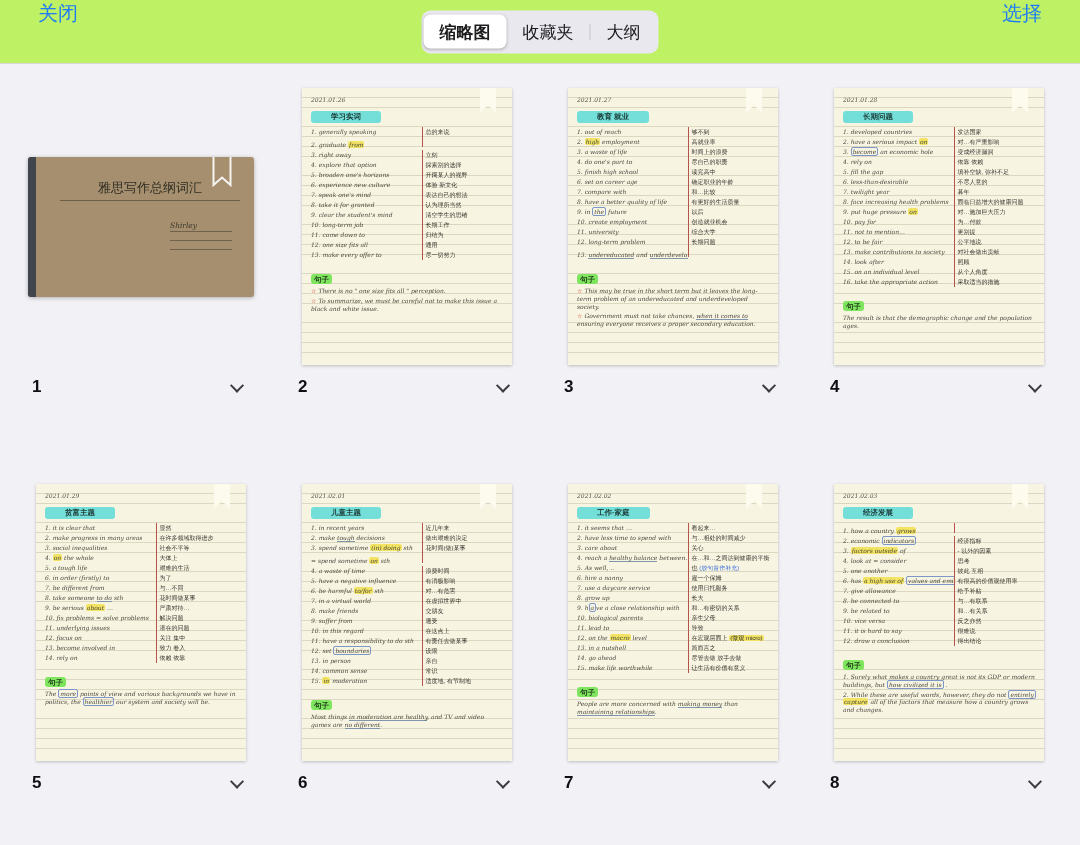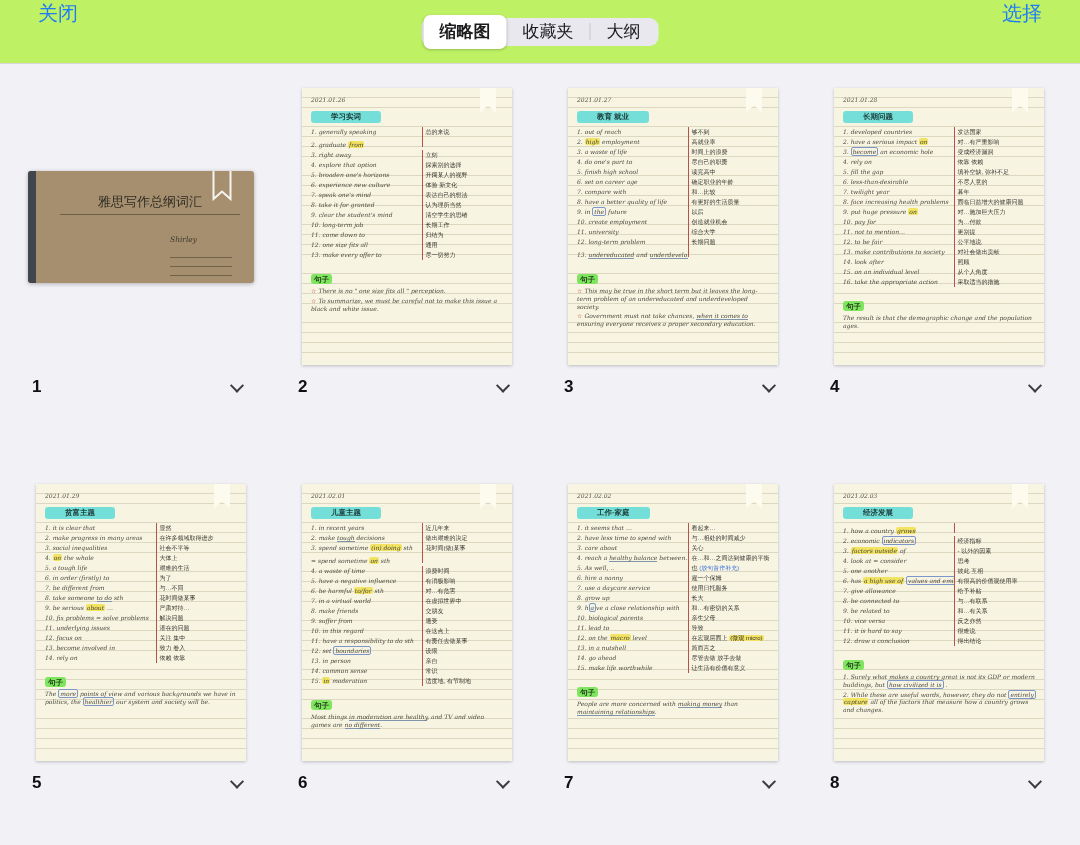"缩略图" .seg-wrap { height: 28px -> 43px }
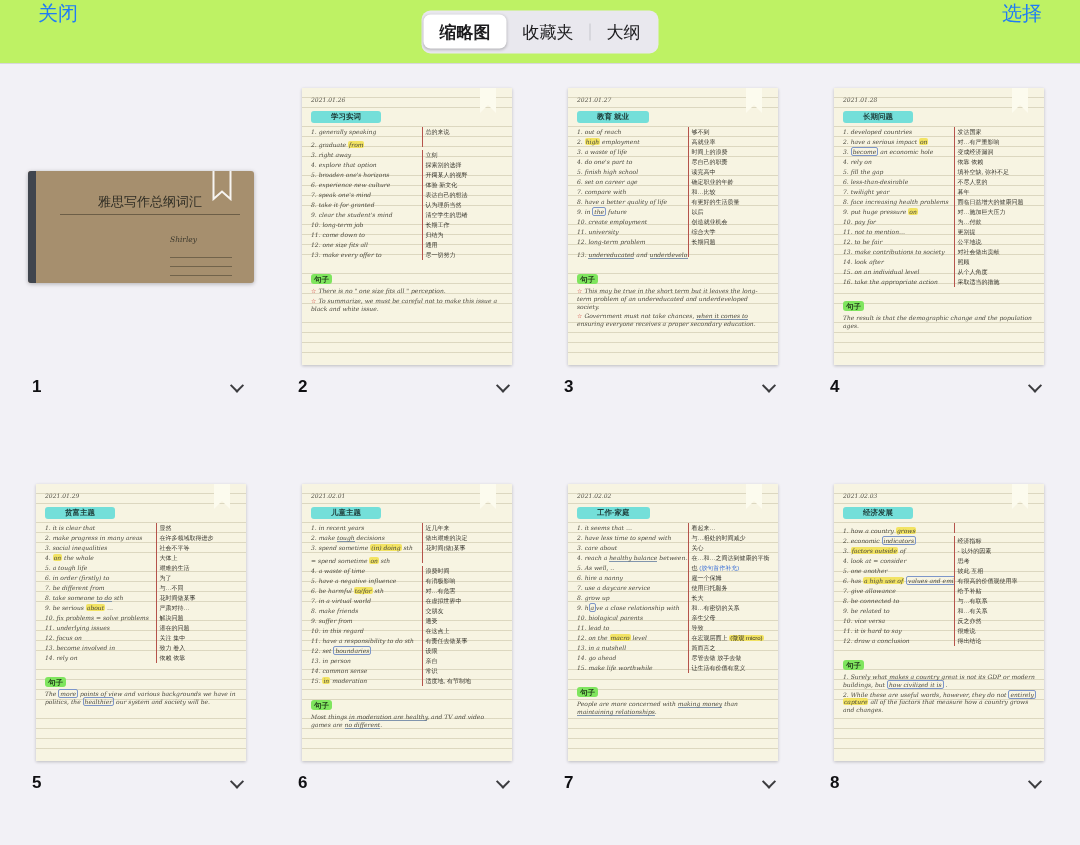"雅思写作总纲词汇" .cover { height: 112px -> 140px }
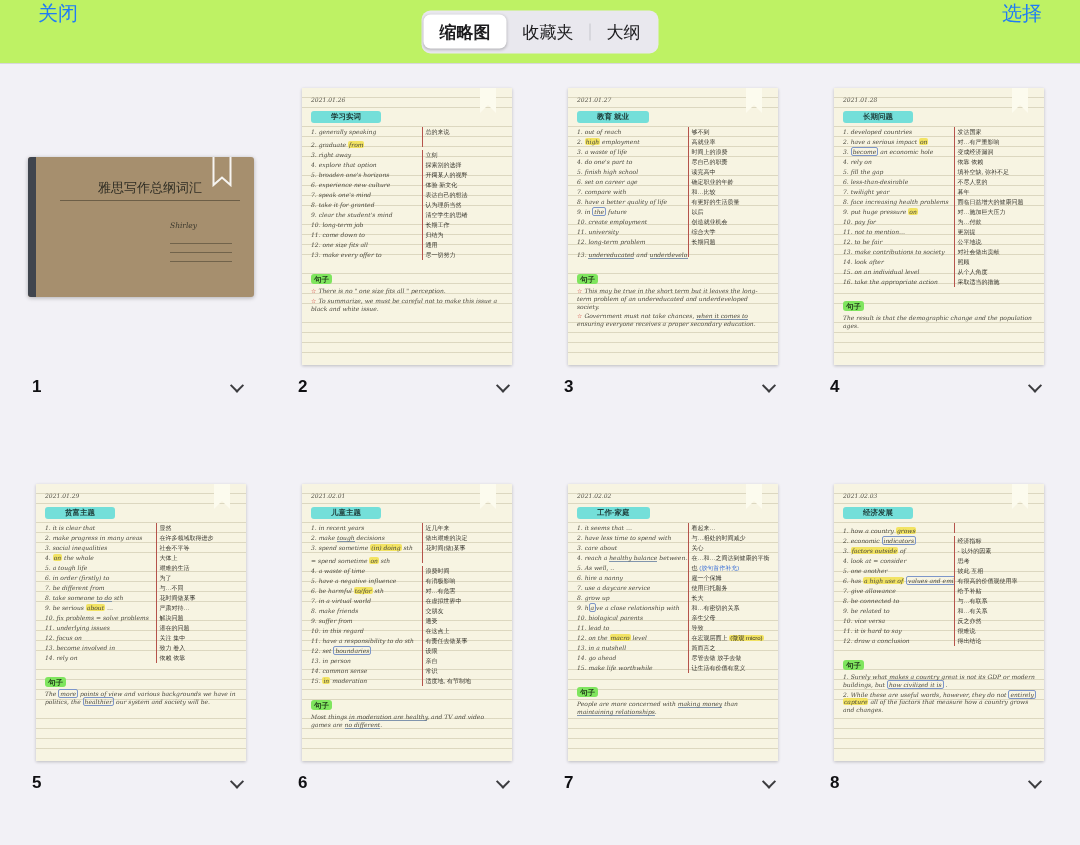"Shirley" .sign-name { padding-bottom: 13px -> 1px }
